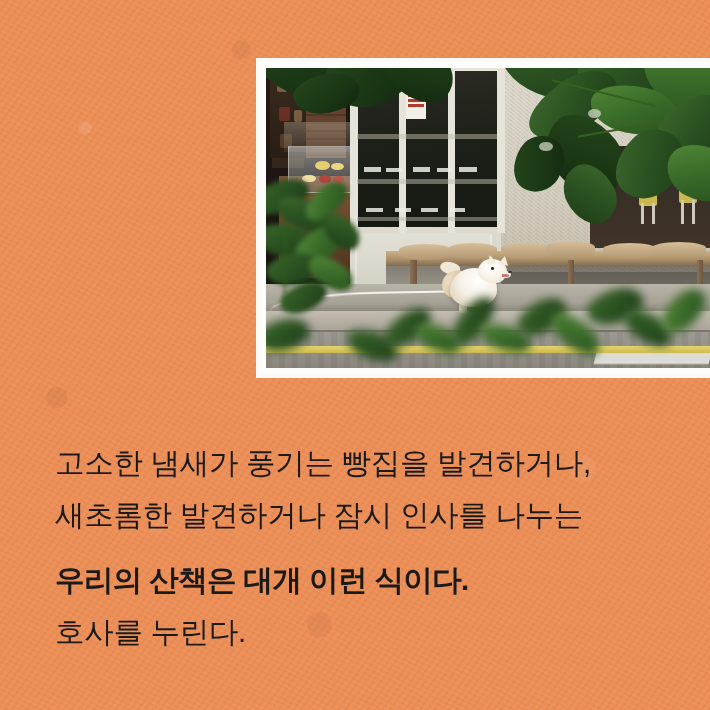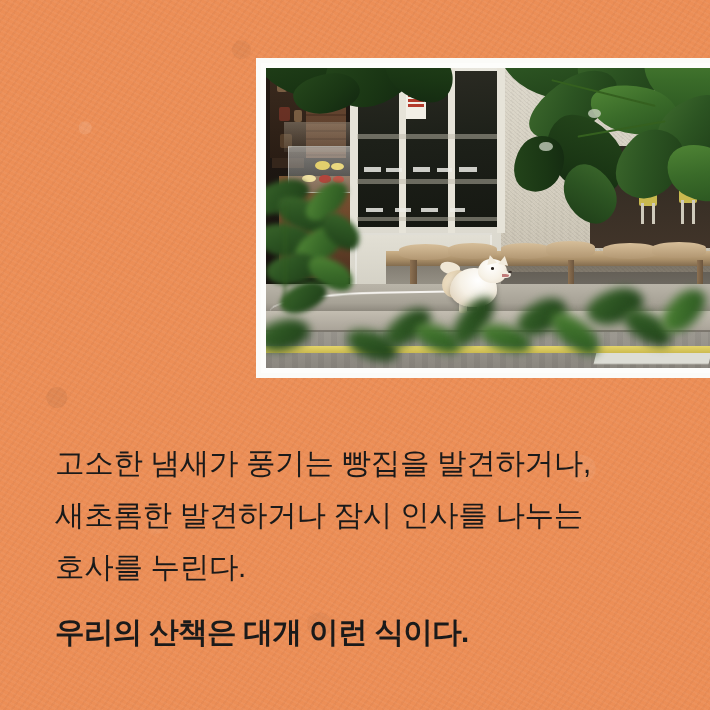"호사를 누린다." div.line { order: before "우리의 산책은 대개 이런 식이다." -> after "우리의 산책은 대개 이런 식이다." }
